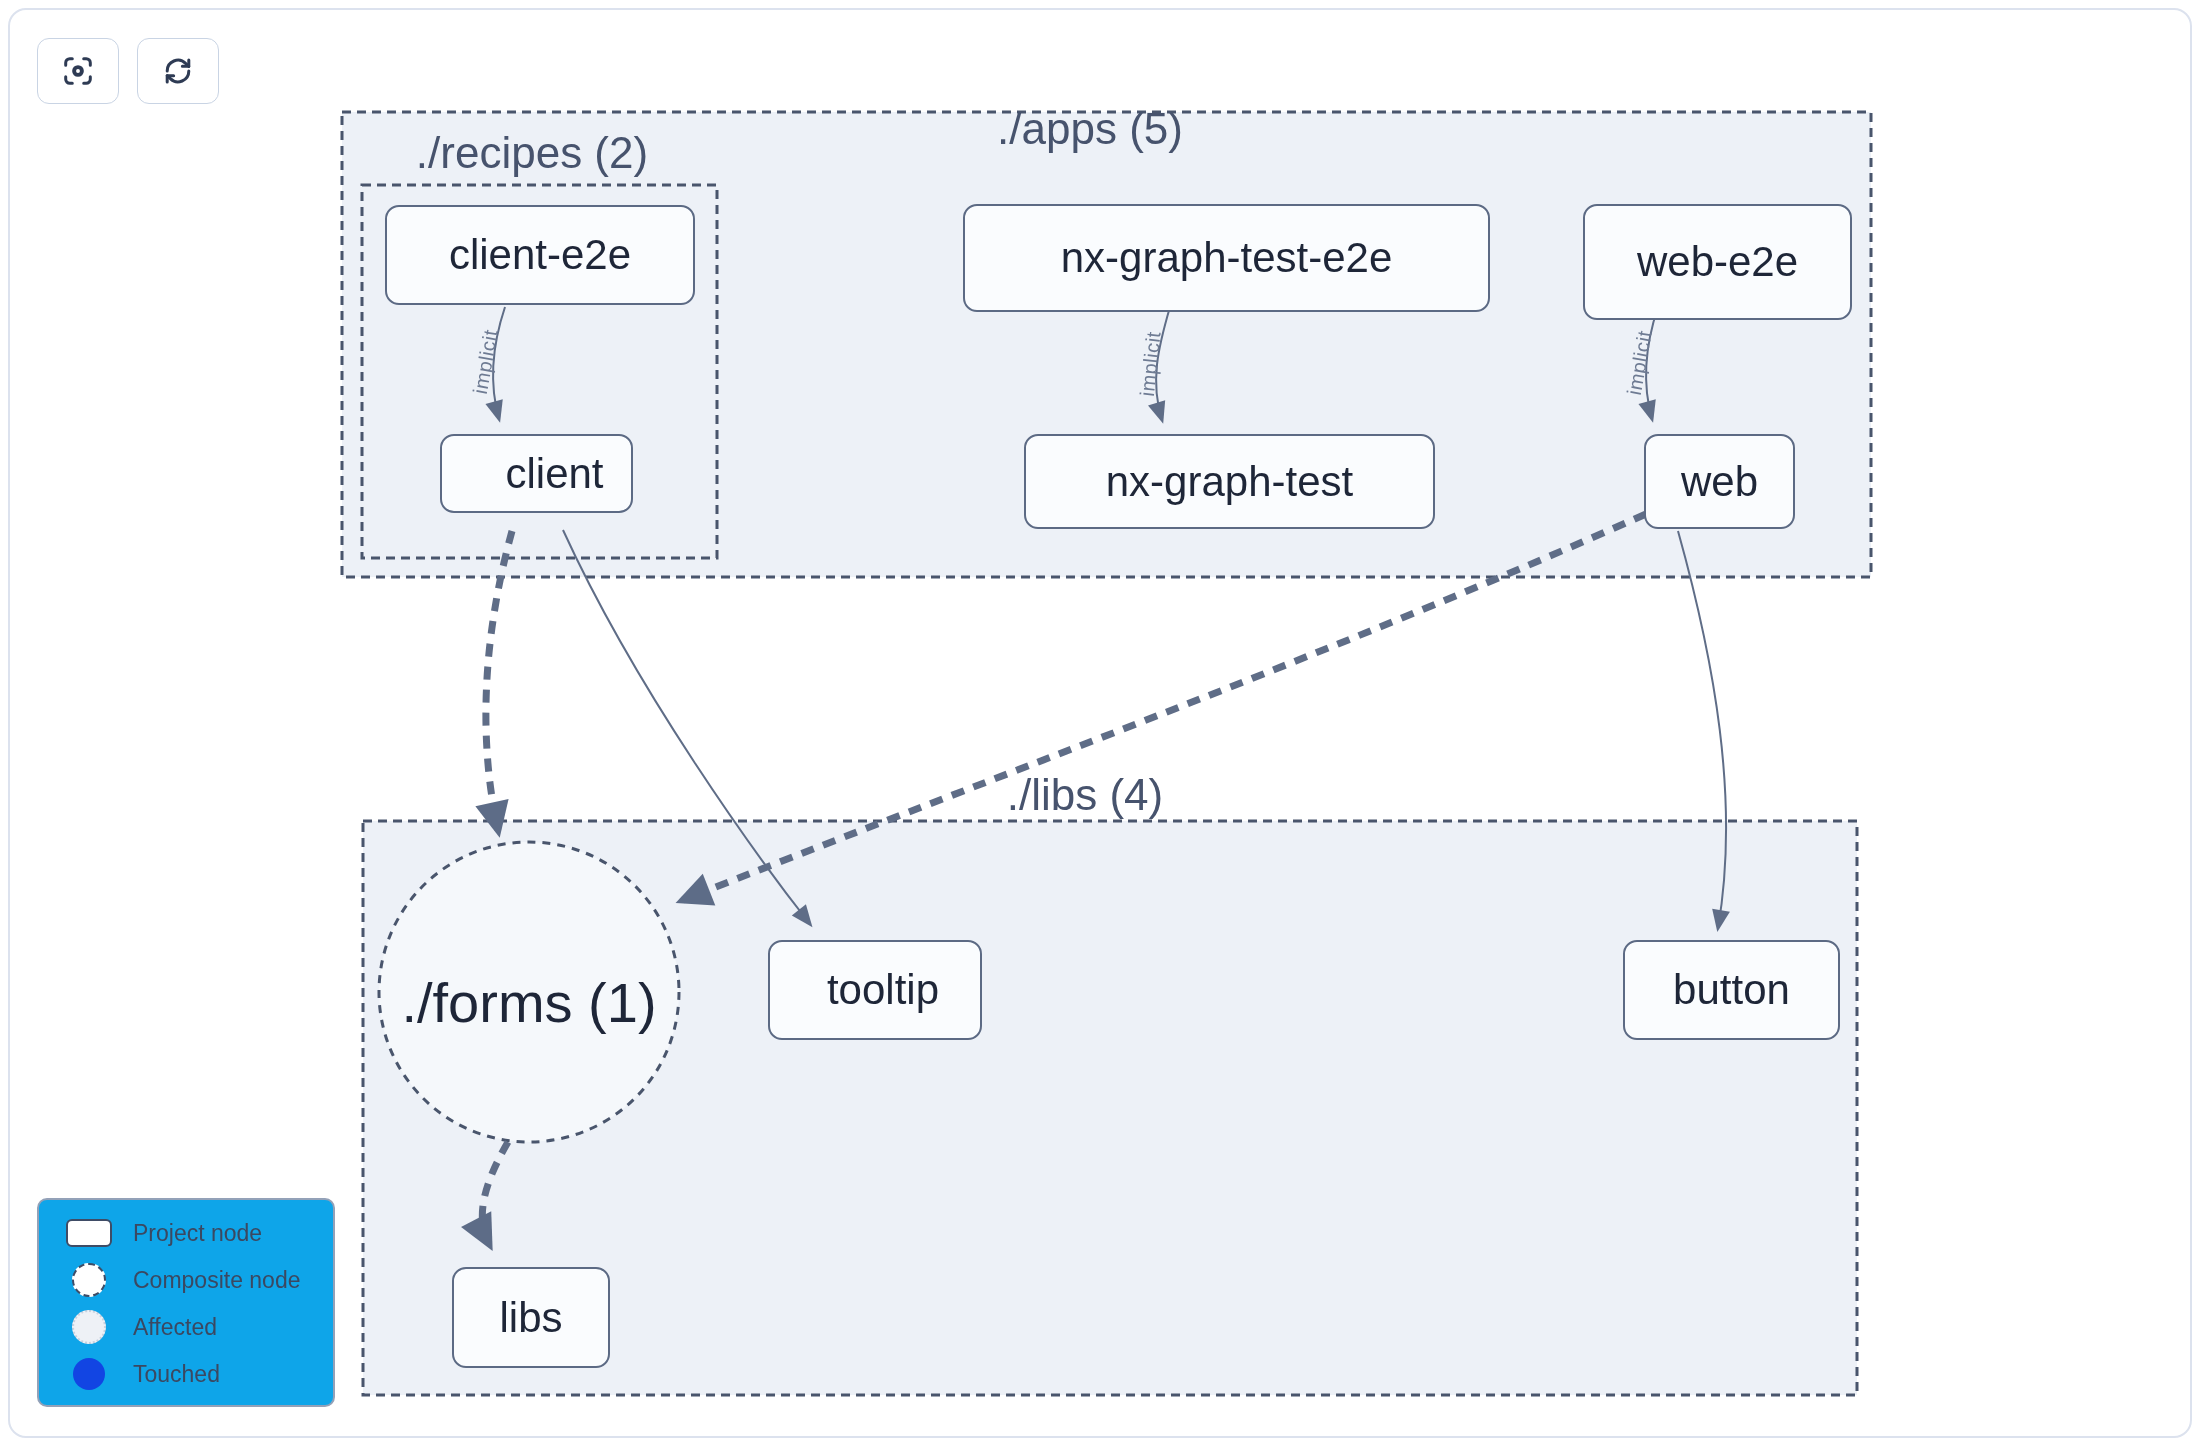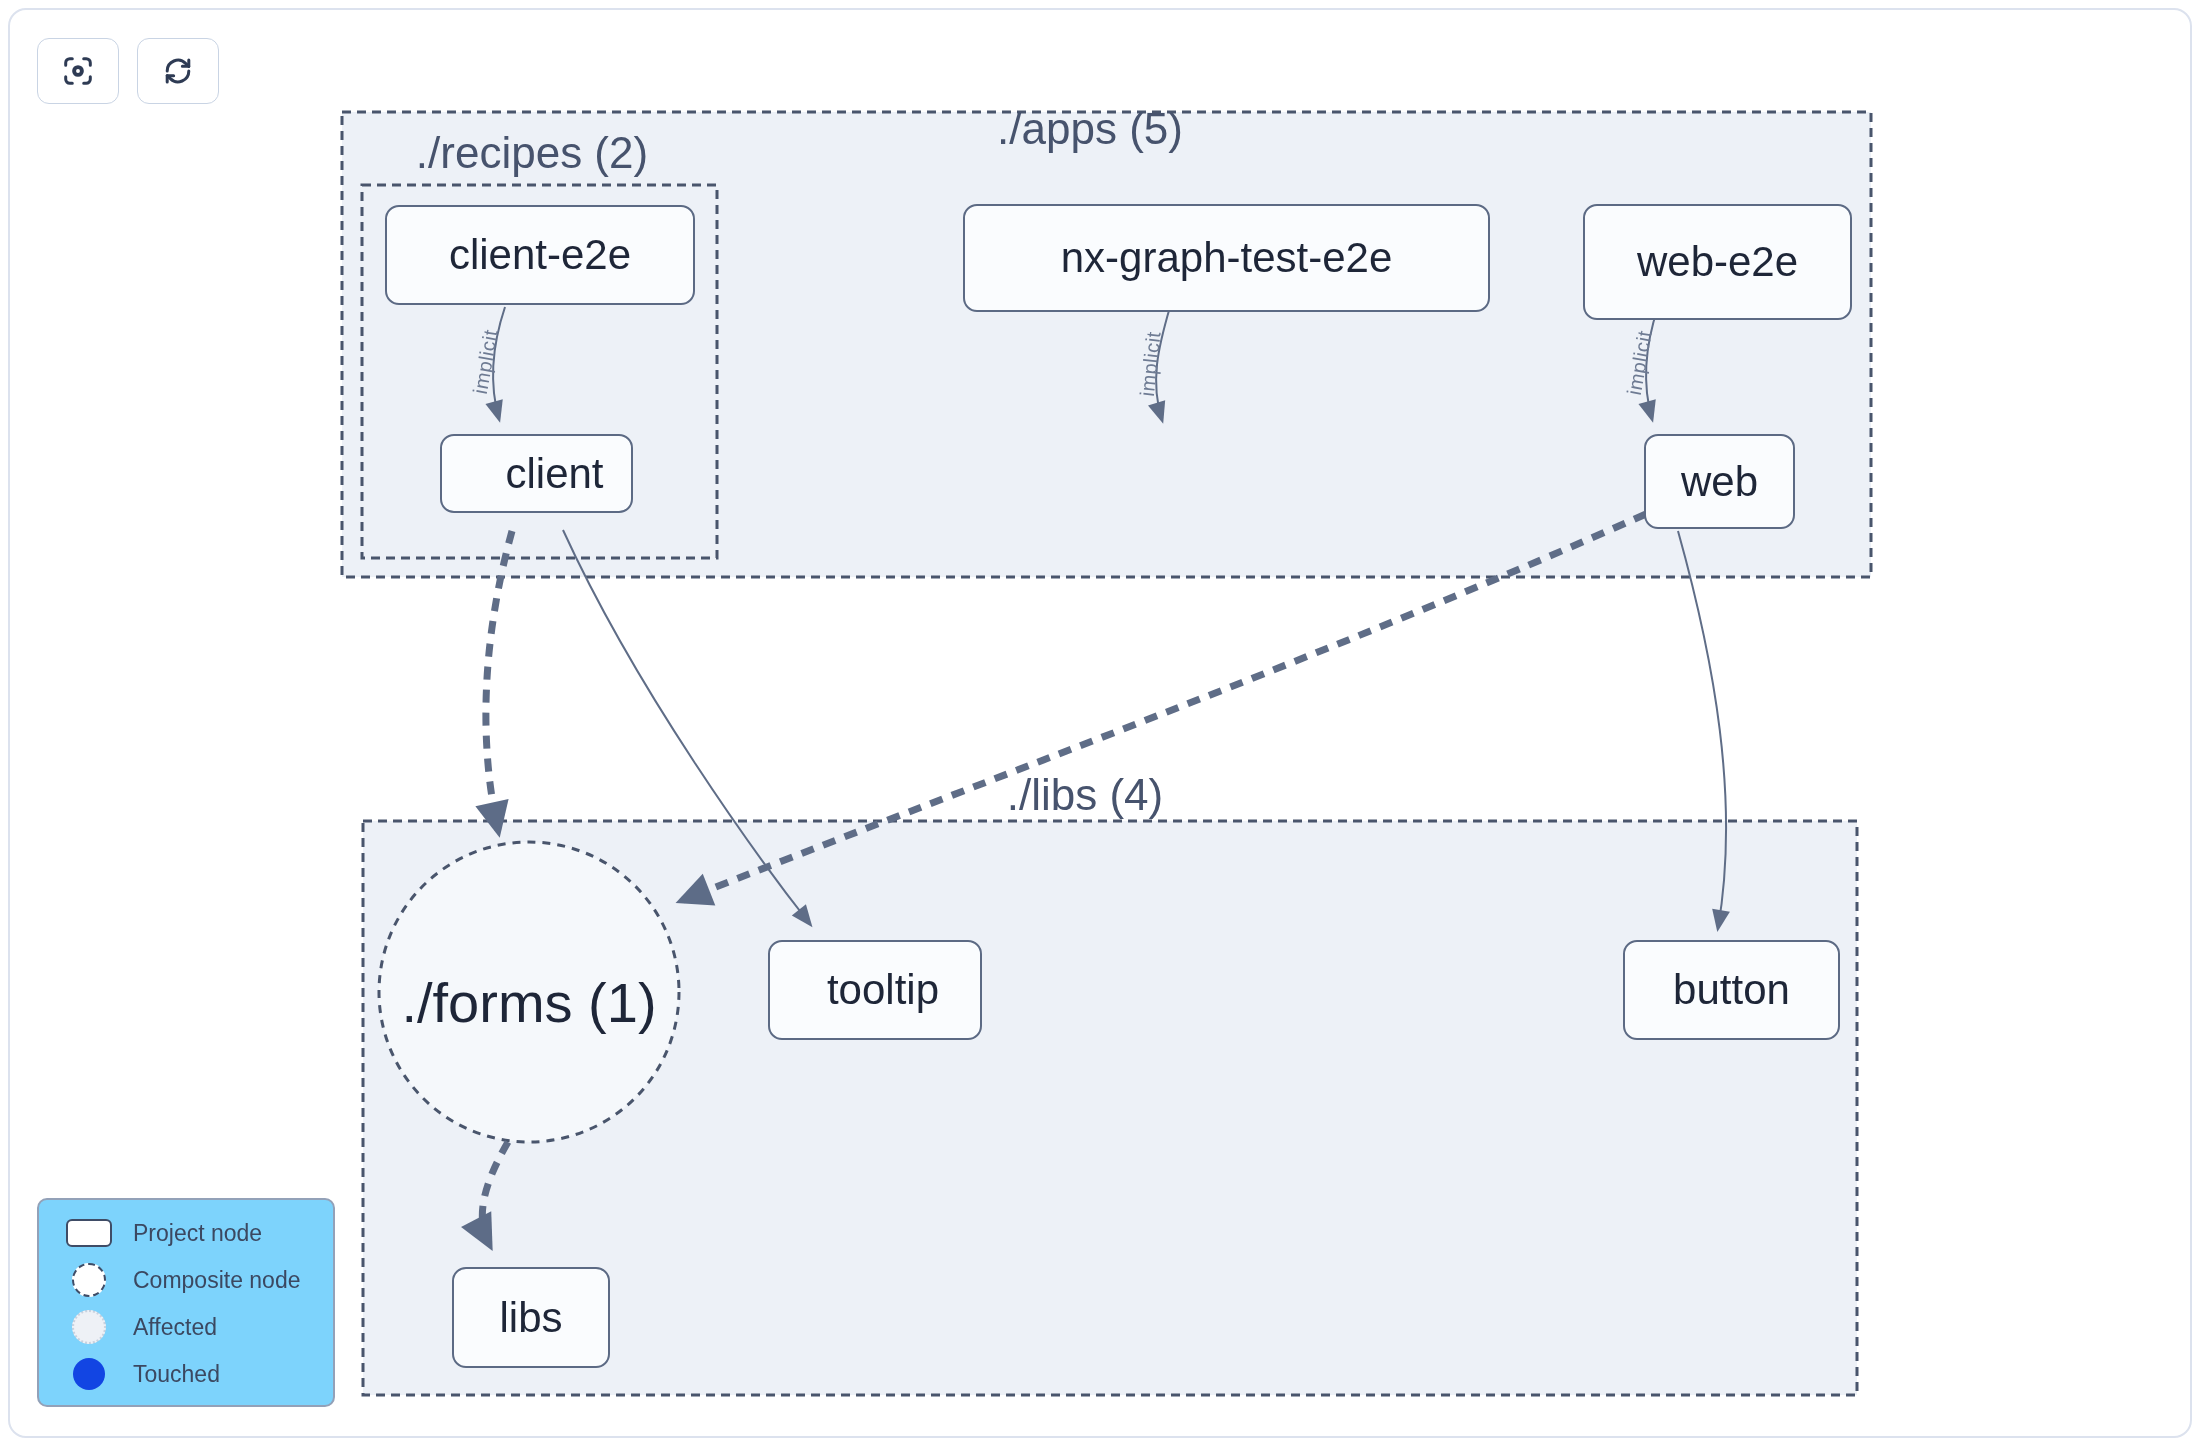"nx-graph-test" div.node { html: none -> <div>nx-graph-test</div> }
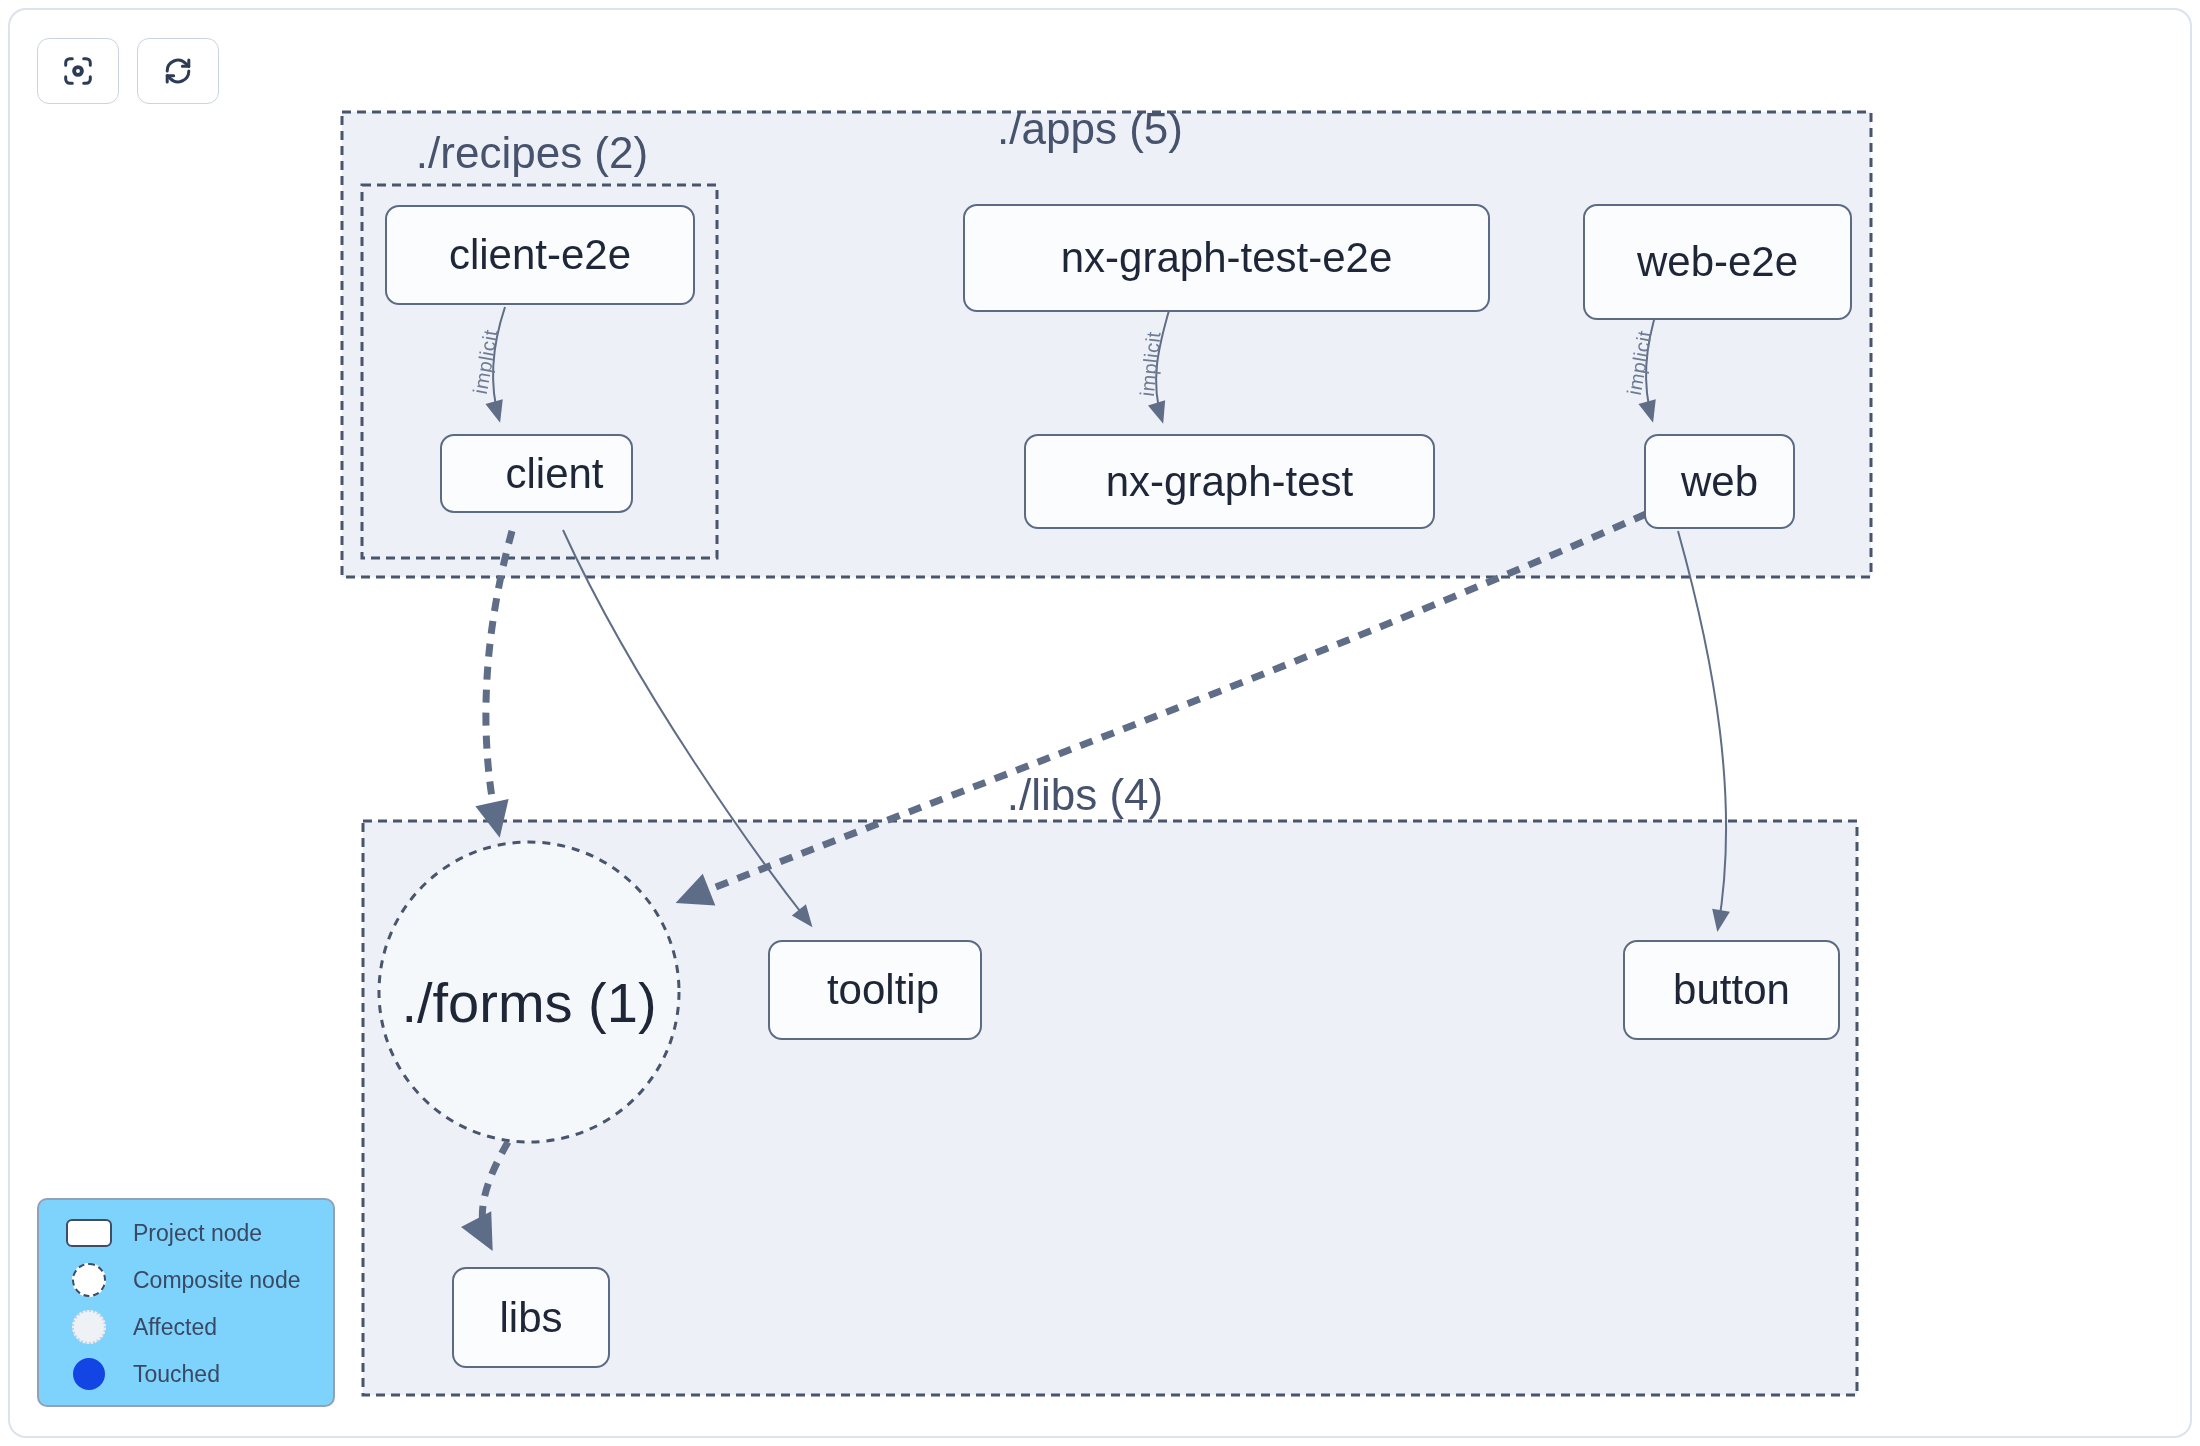"Project node" .legend { background: #7dd3fc -> #0ea5e9 }
